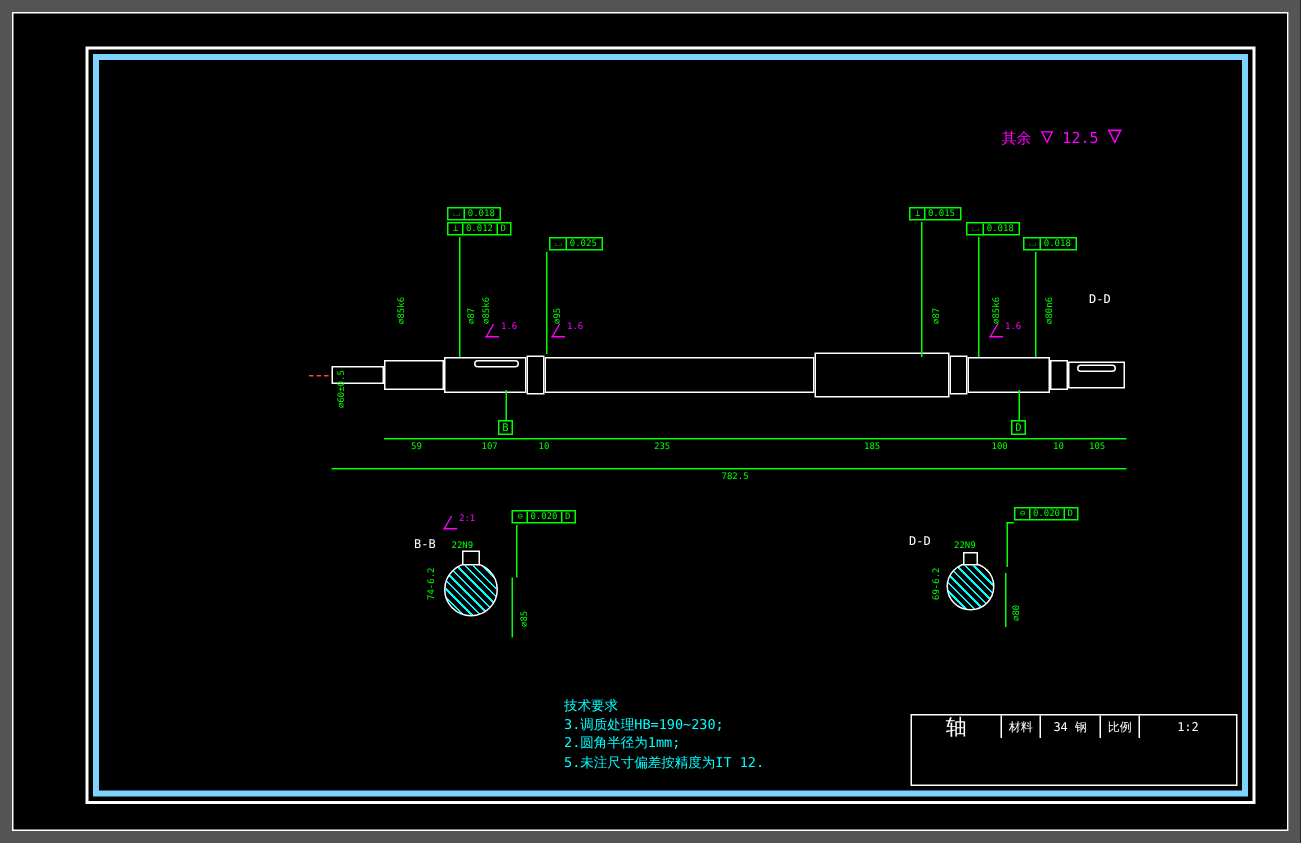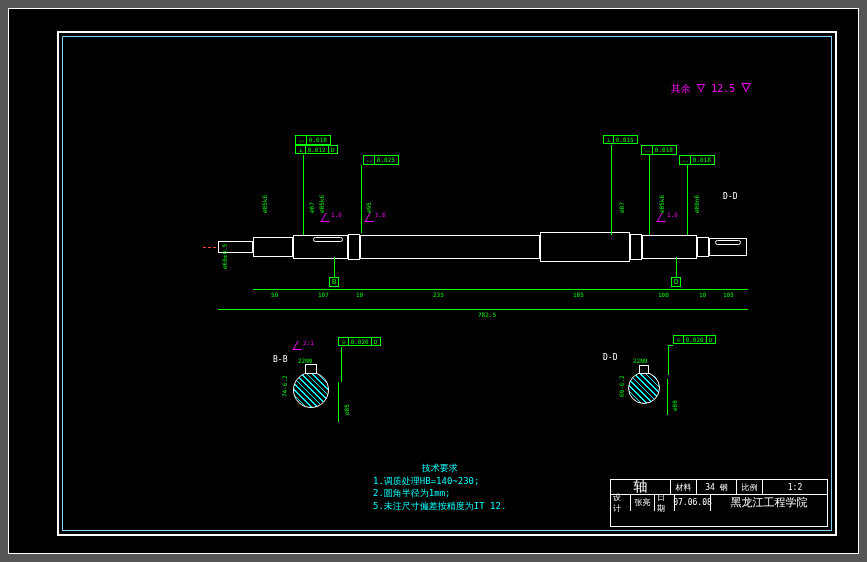"其余 ▽ 12.5 ▽" .frame-inner2 { border: 1px solid #7dd3fc -> 4px solid #7dd3fc }
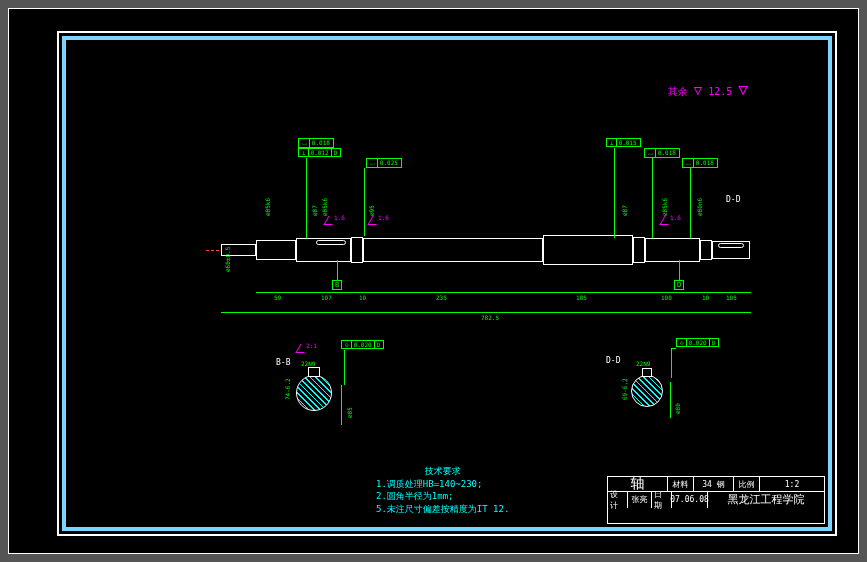"技术要求" div { text-align: center -> left }
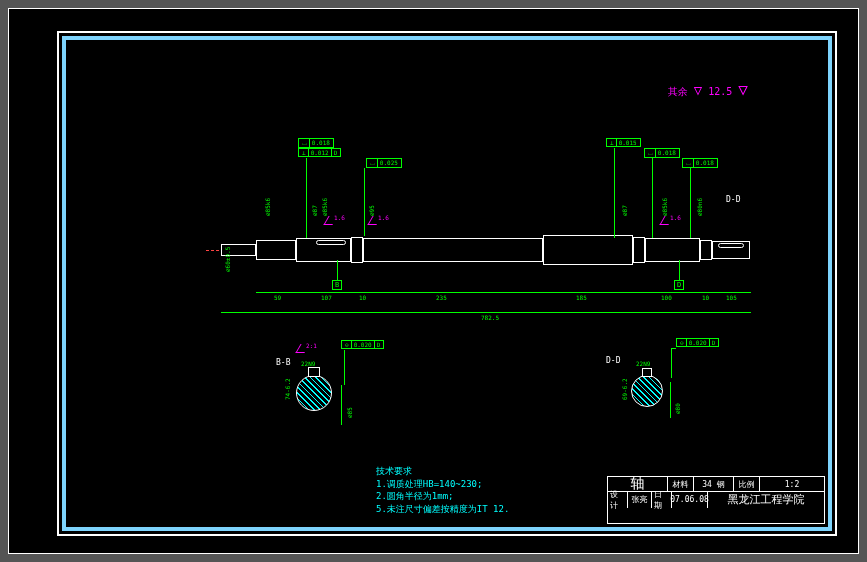"1.调质处理HB=140~230;" div { text: 1.调质处理HB=140 -> 3.调质处理HB=190 }
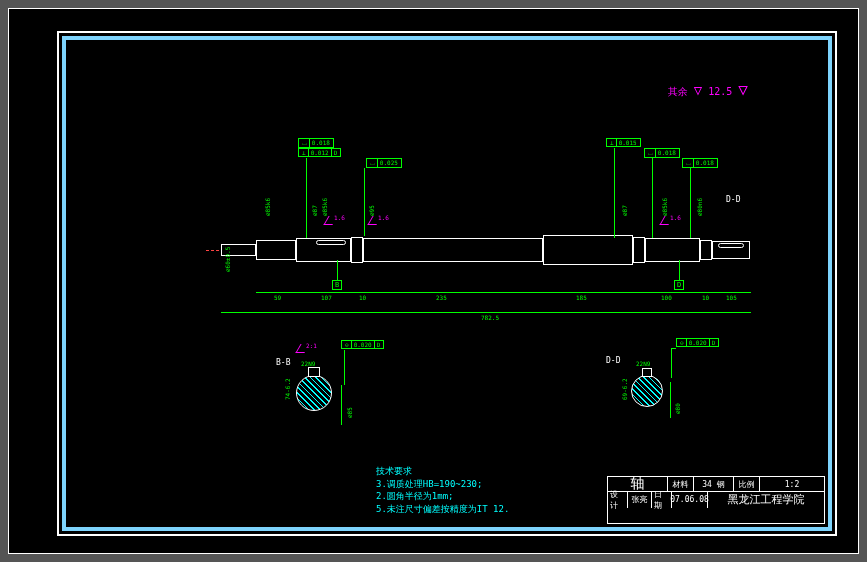"设计" div.row { html: <div> <div>设计</div> <div>张亮</div> <div>日期</div> <div>07.06.08</div> <div>黑龙江工程学院</div> </div> -> none }
